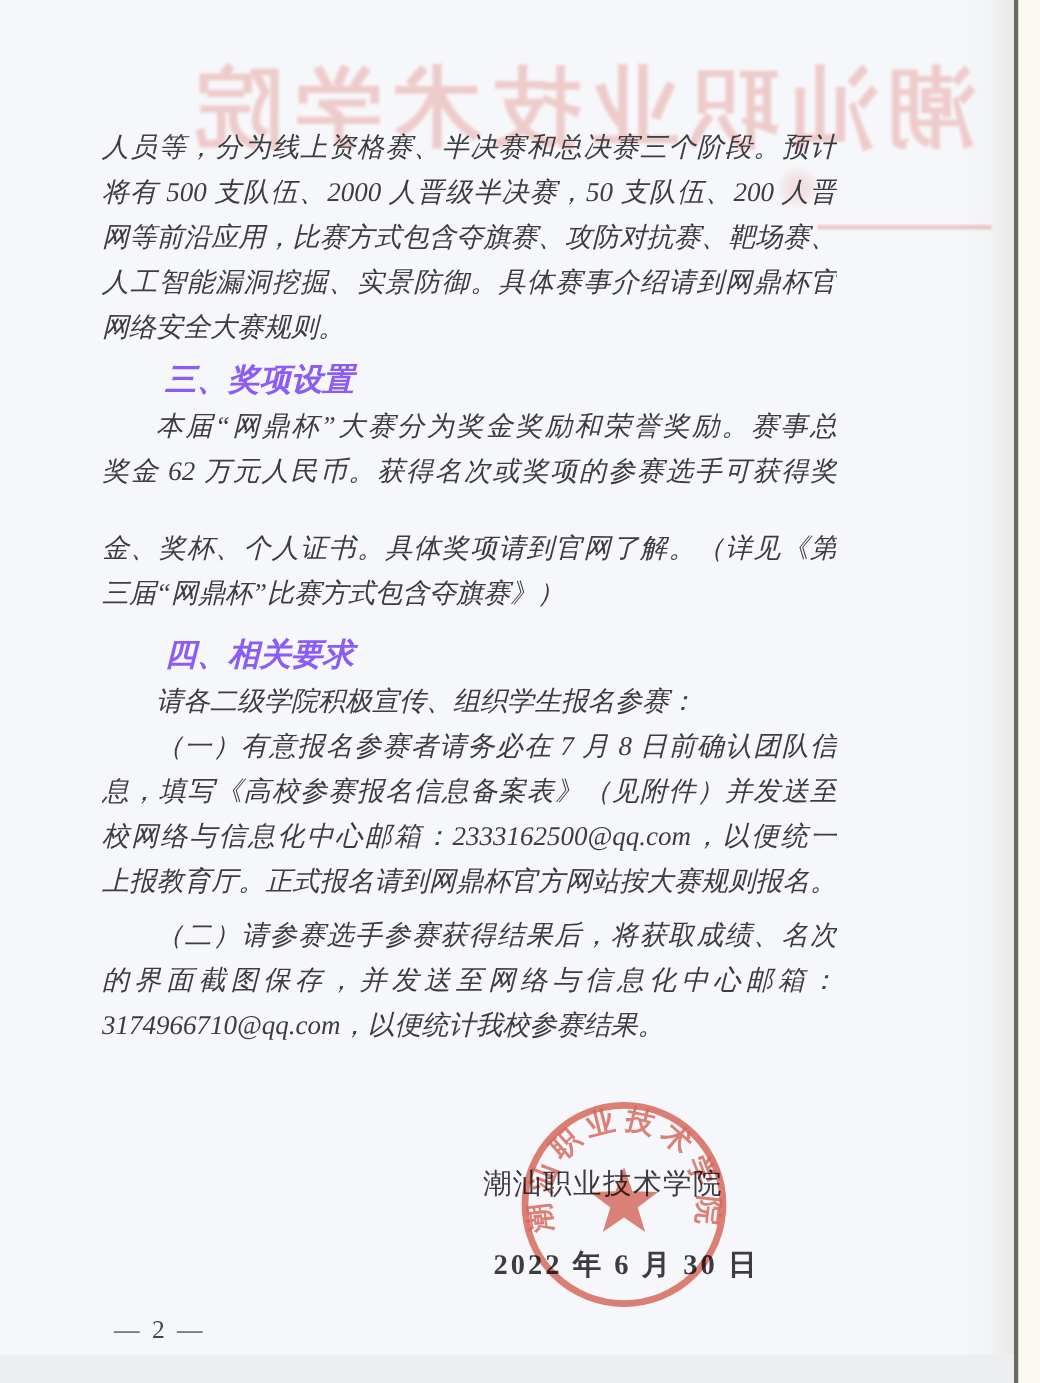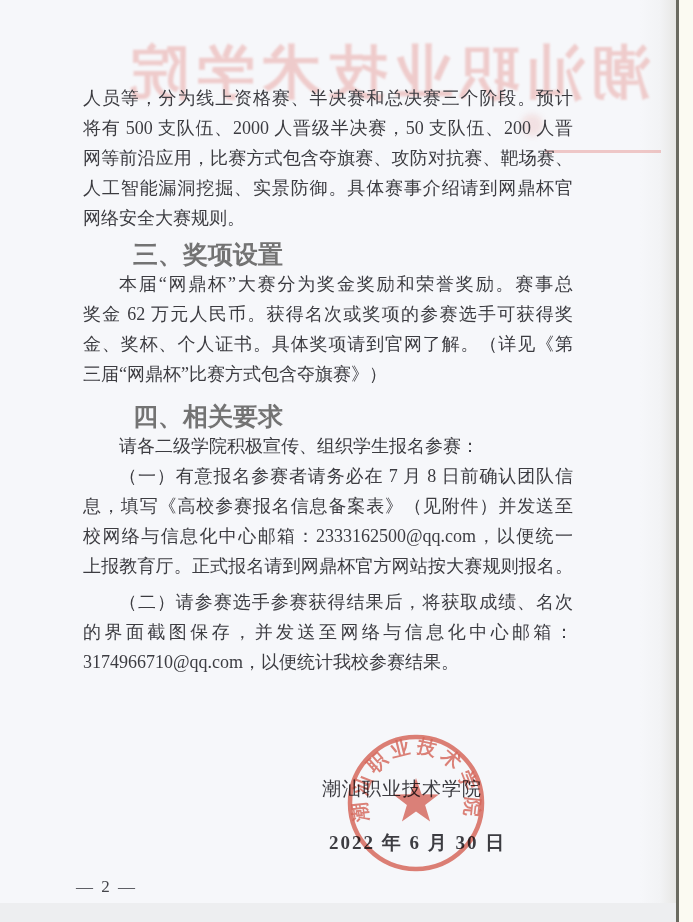"人员等，分为线上资格赛、半决赛和总决赛三个阶段。预计" .doc { font-style: none -> italic; left: 83px -> 68px }
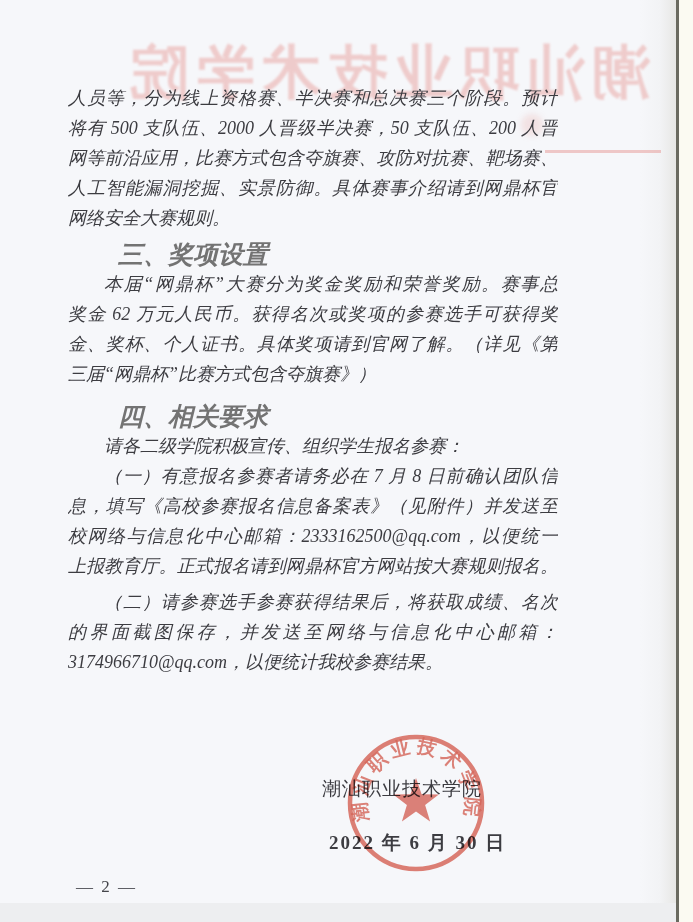"三、奖项设置" .doc .line.heading { color: #737373 -> #8b5cf6; font-size: 25px -> 21px }
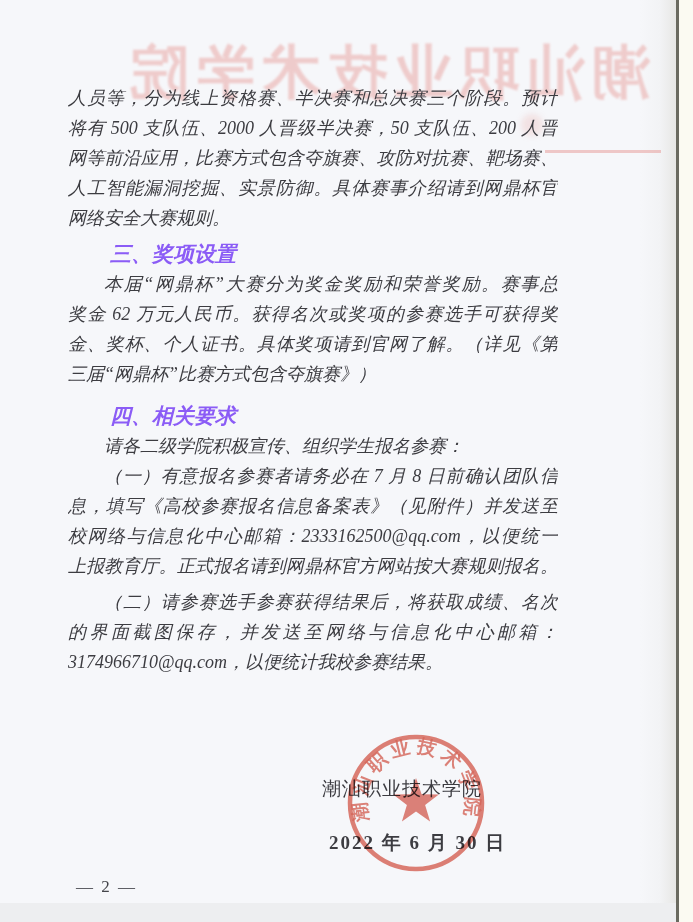"金、奖杯、个人证书。具体奖项请到官网了解。（详见《第" div.line { margin-top: 0 -> 21px }
